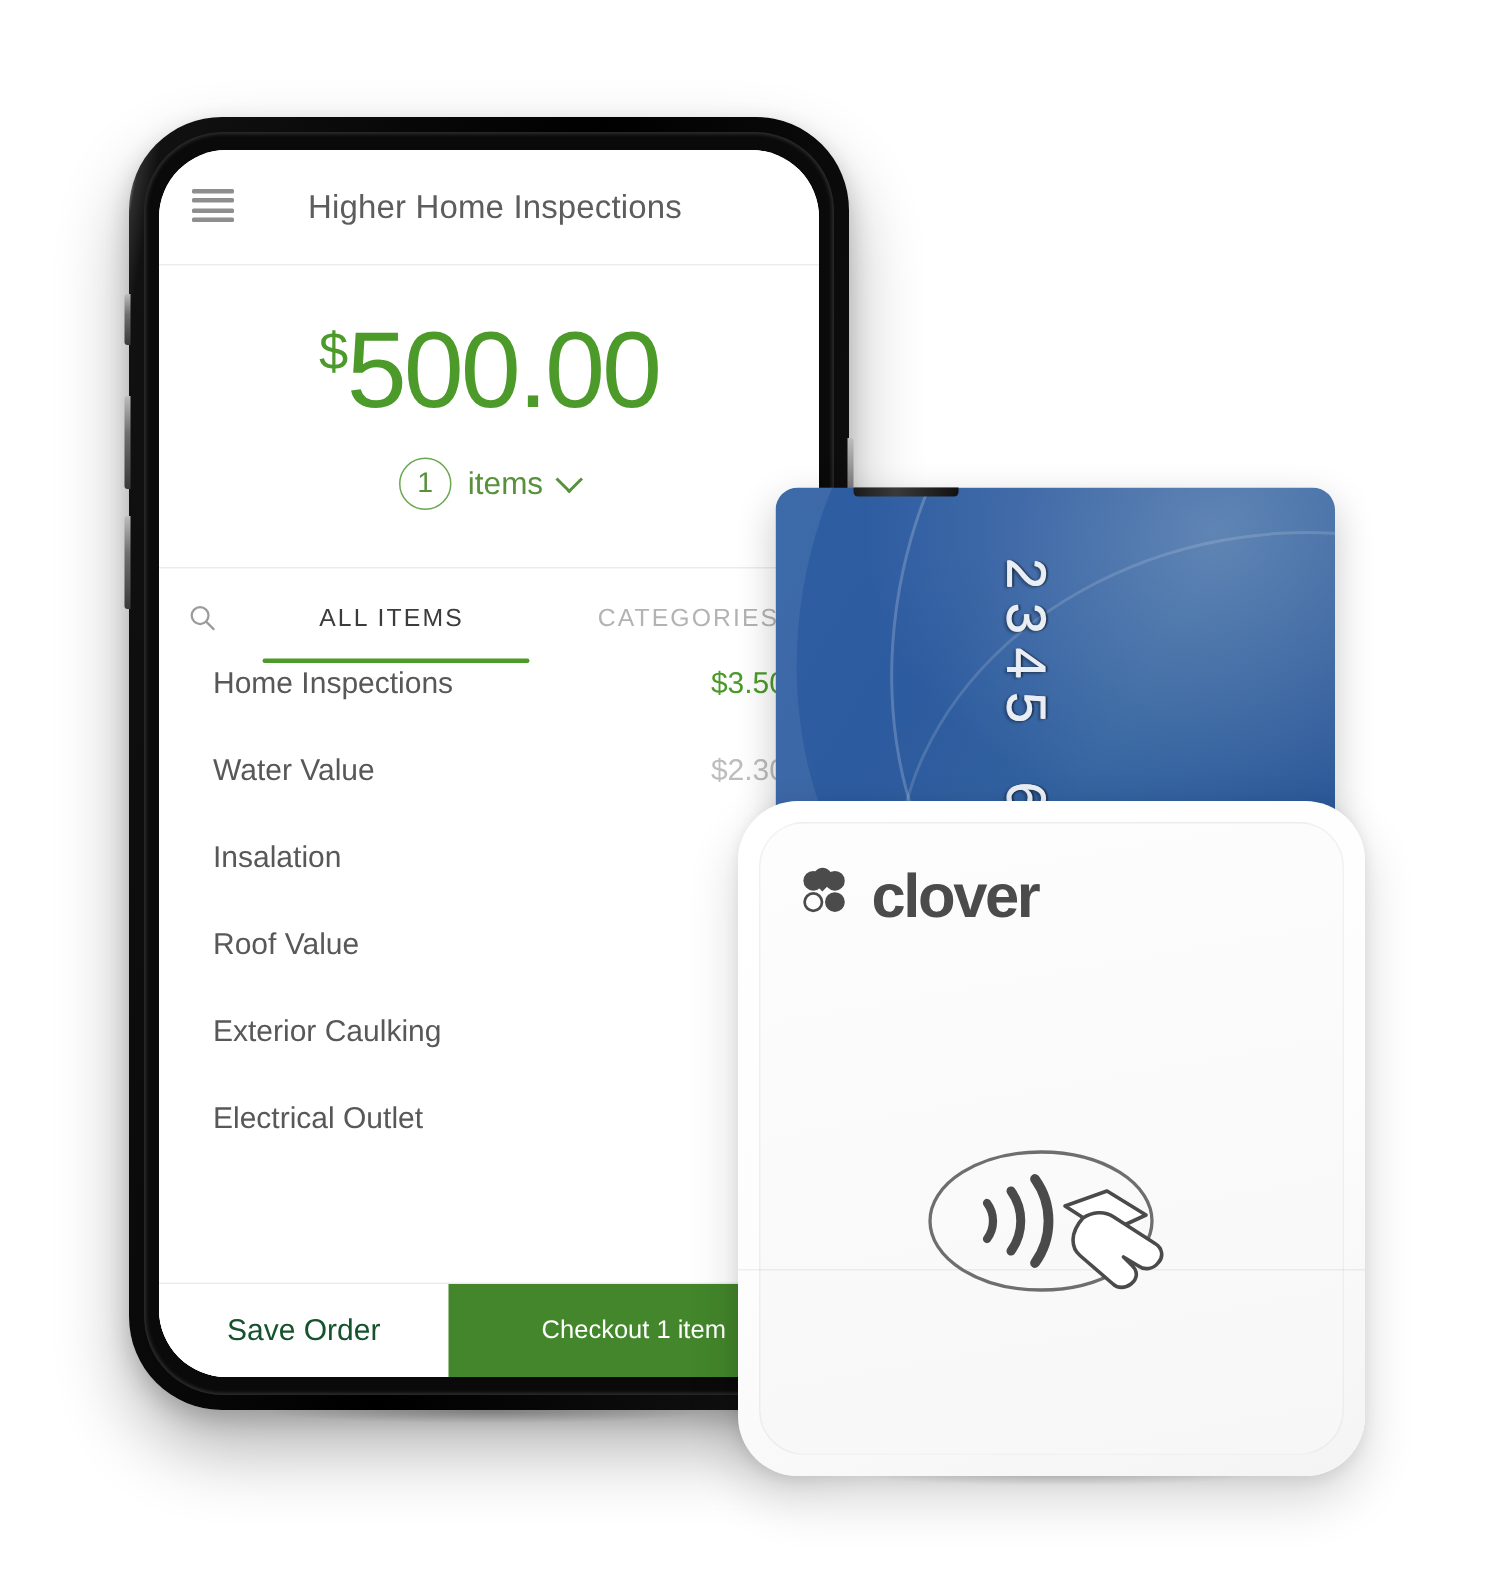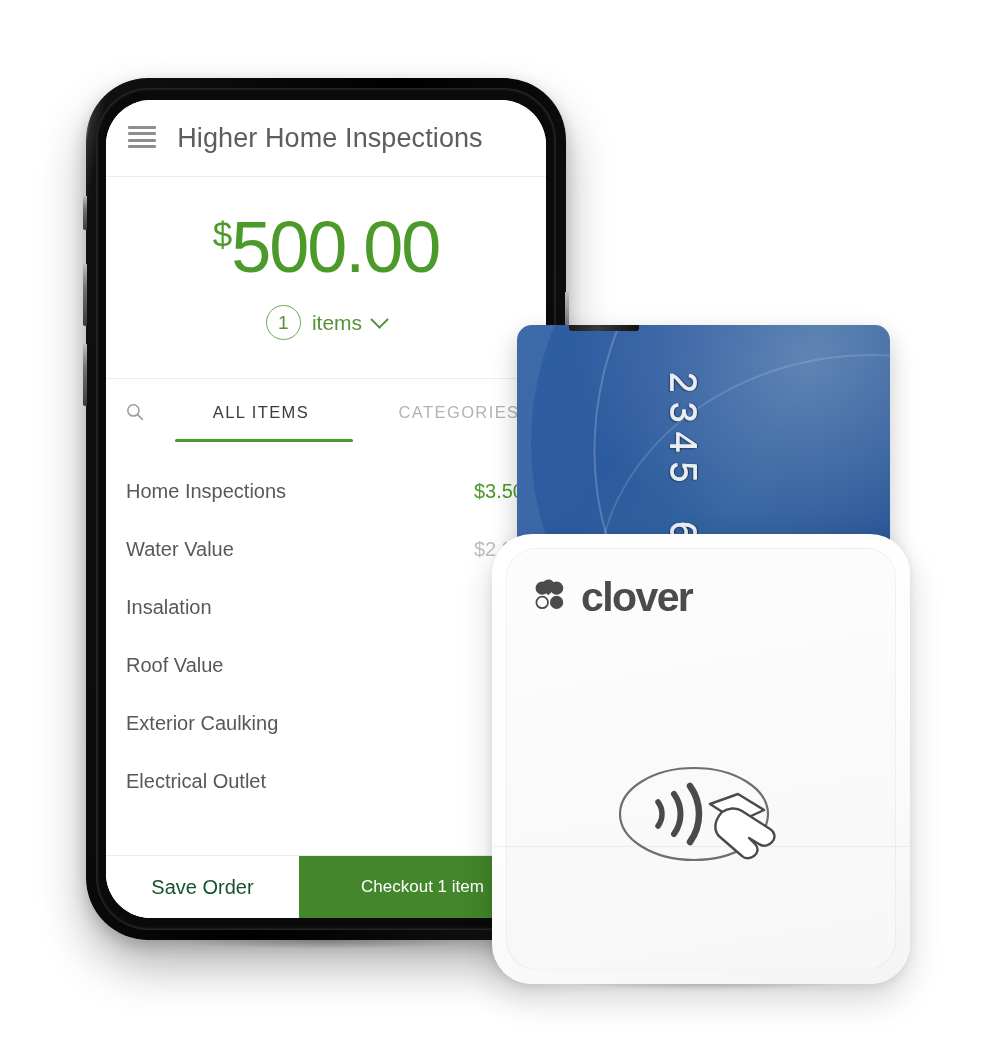"Higher Home Inspections" .app-title { font-size: 27px -> 22px }
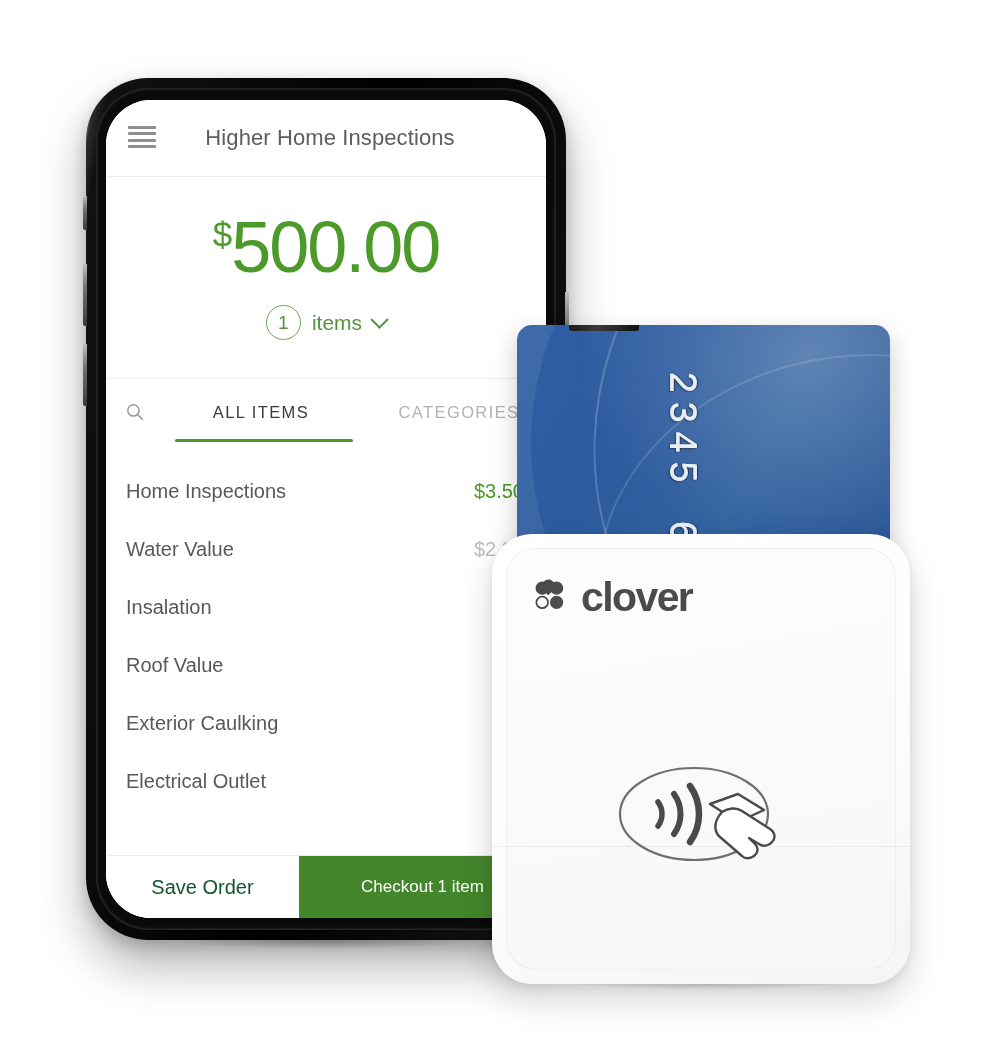"Home Inspections" .item-row { align-items: flex-end -> flex-start; margin-left: none -> 16px }
